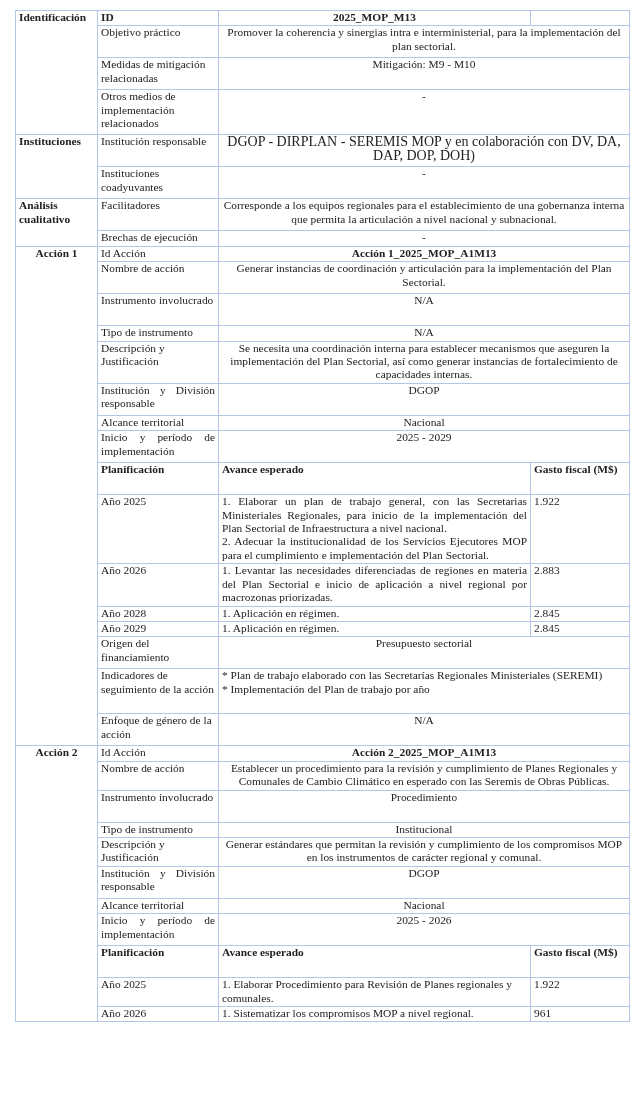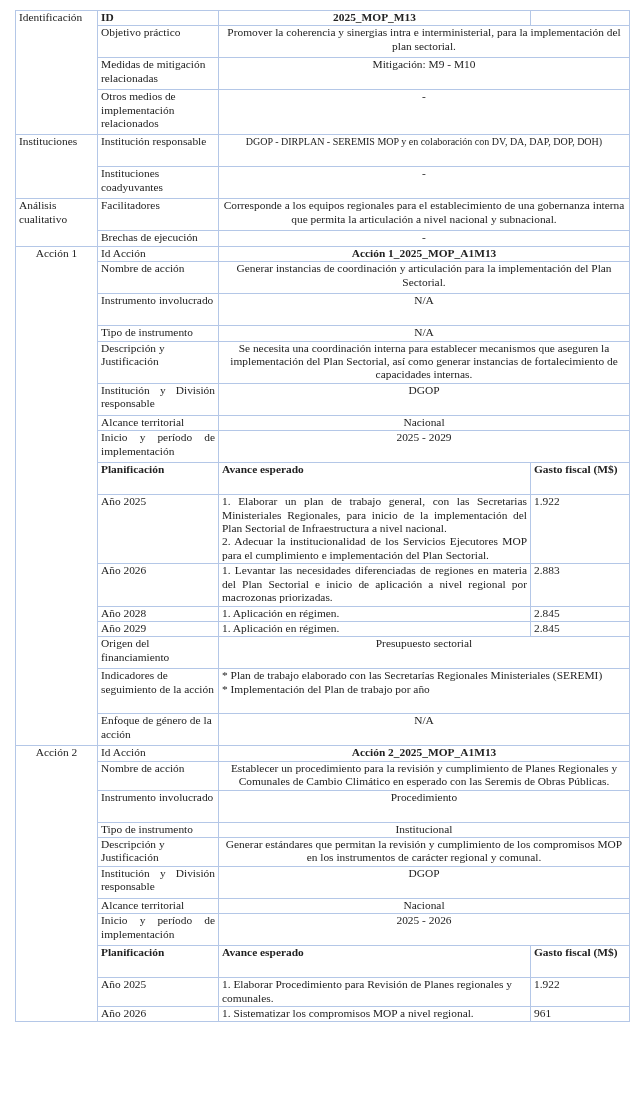"Identificación" .sec { font-weight: normal -> bold }
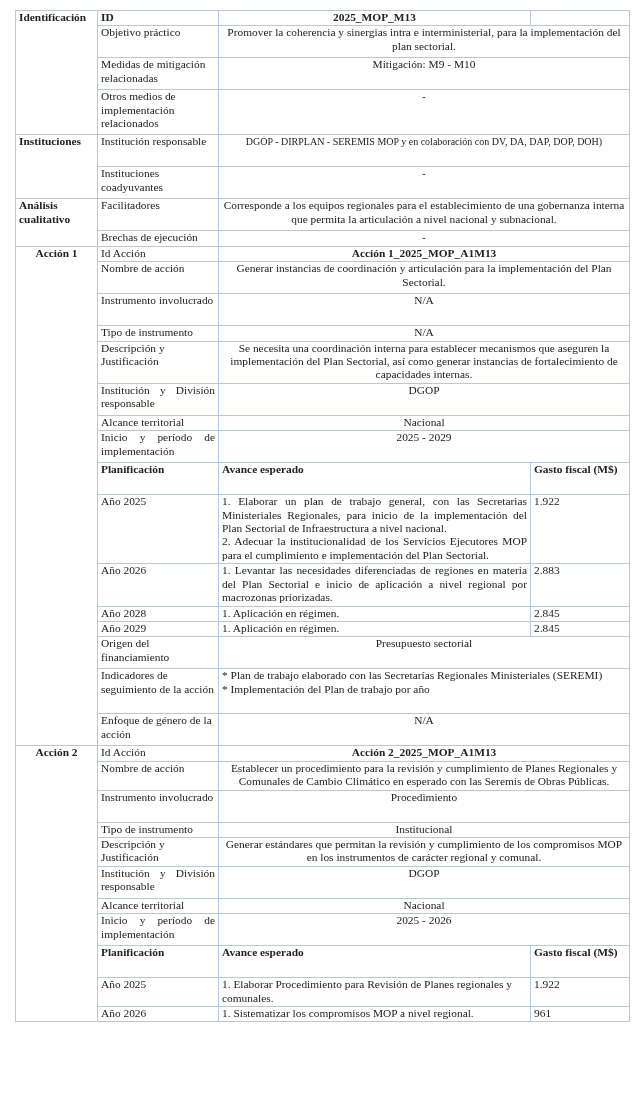"DGOP - DIRPLAN - SEREMIS" td.ctr { font-size: 10px -> 14px }
